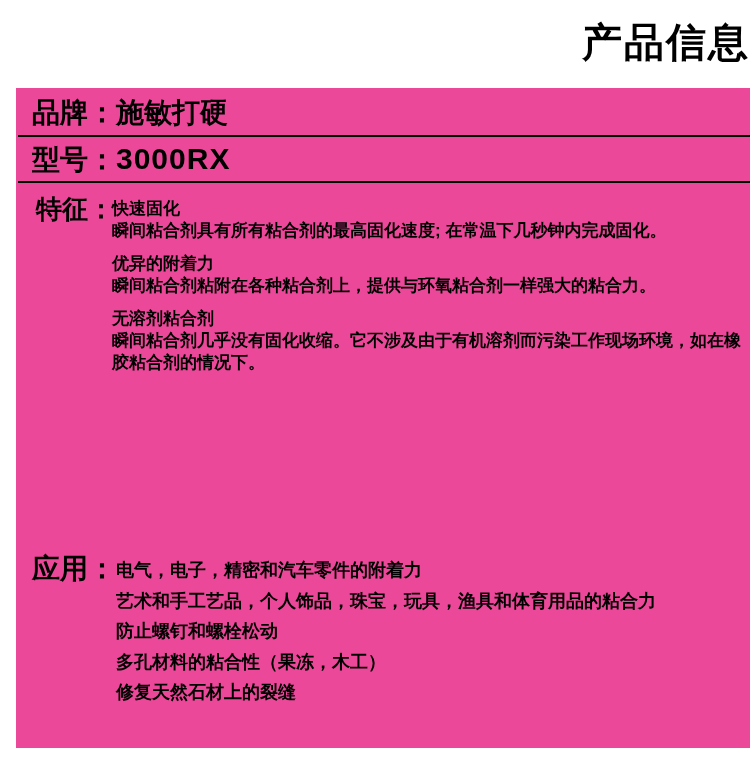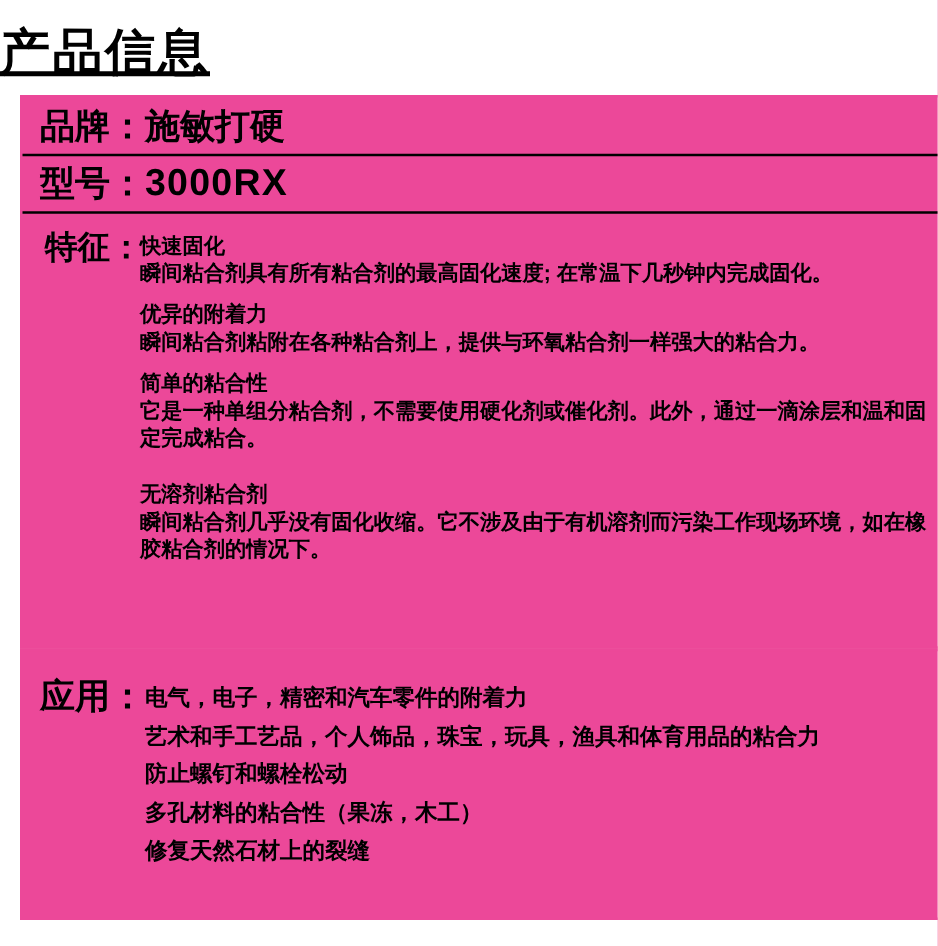"产品信息" .title { padding: 21px 0 12px 0 -> 21px 0 24px 0; text-align: left -> right; text-decoration: underline -> none }
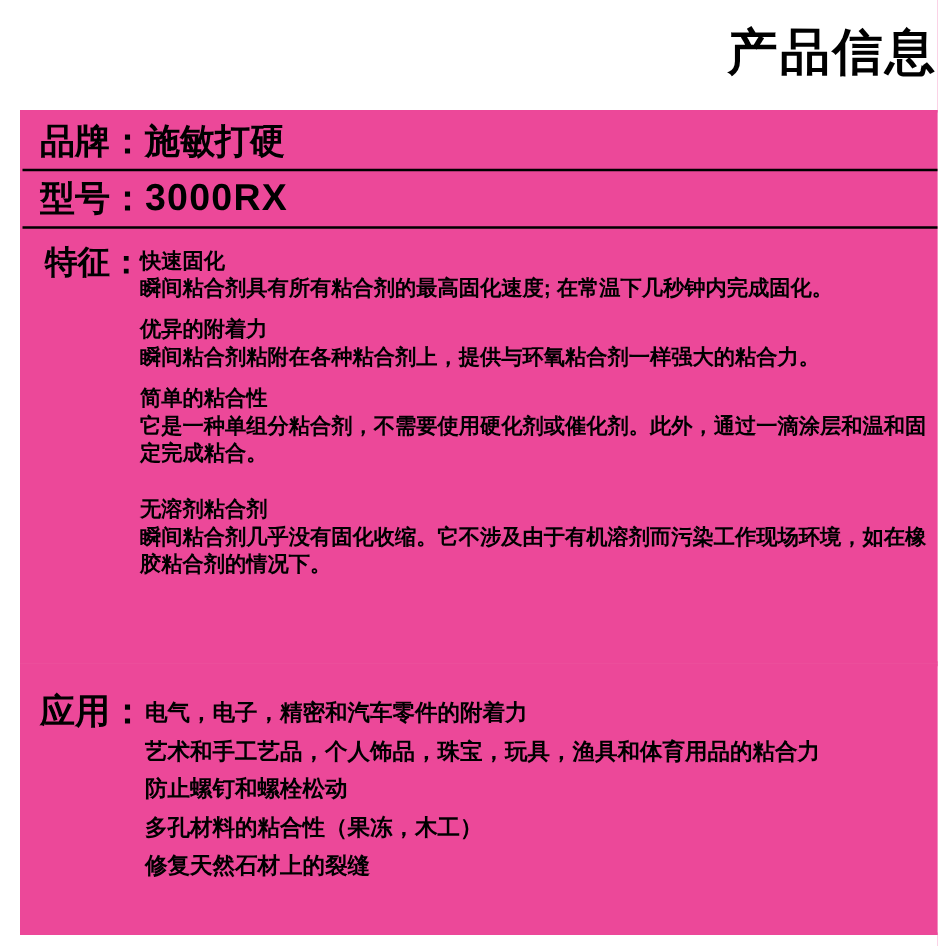"简单的粘合性" p.para { html: <p> <span>简单的粘合性</span><br> <span>它是一种单组分粘合剂，不需要使用硬化剂或催化剂。此外，通过一滴涂层和温和固定完成粘合。</span> </p> -> none }
